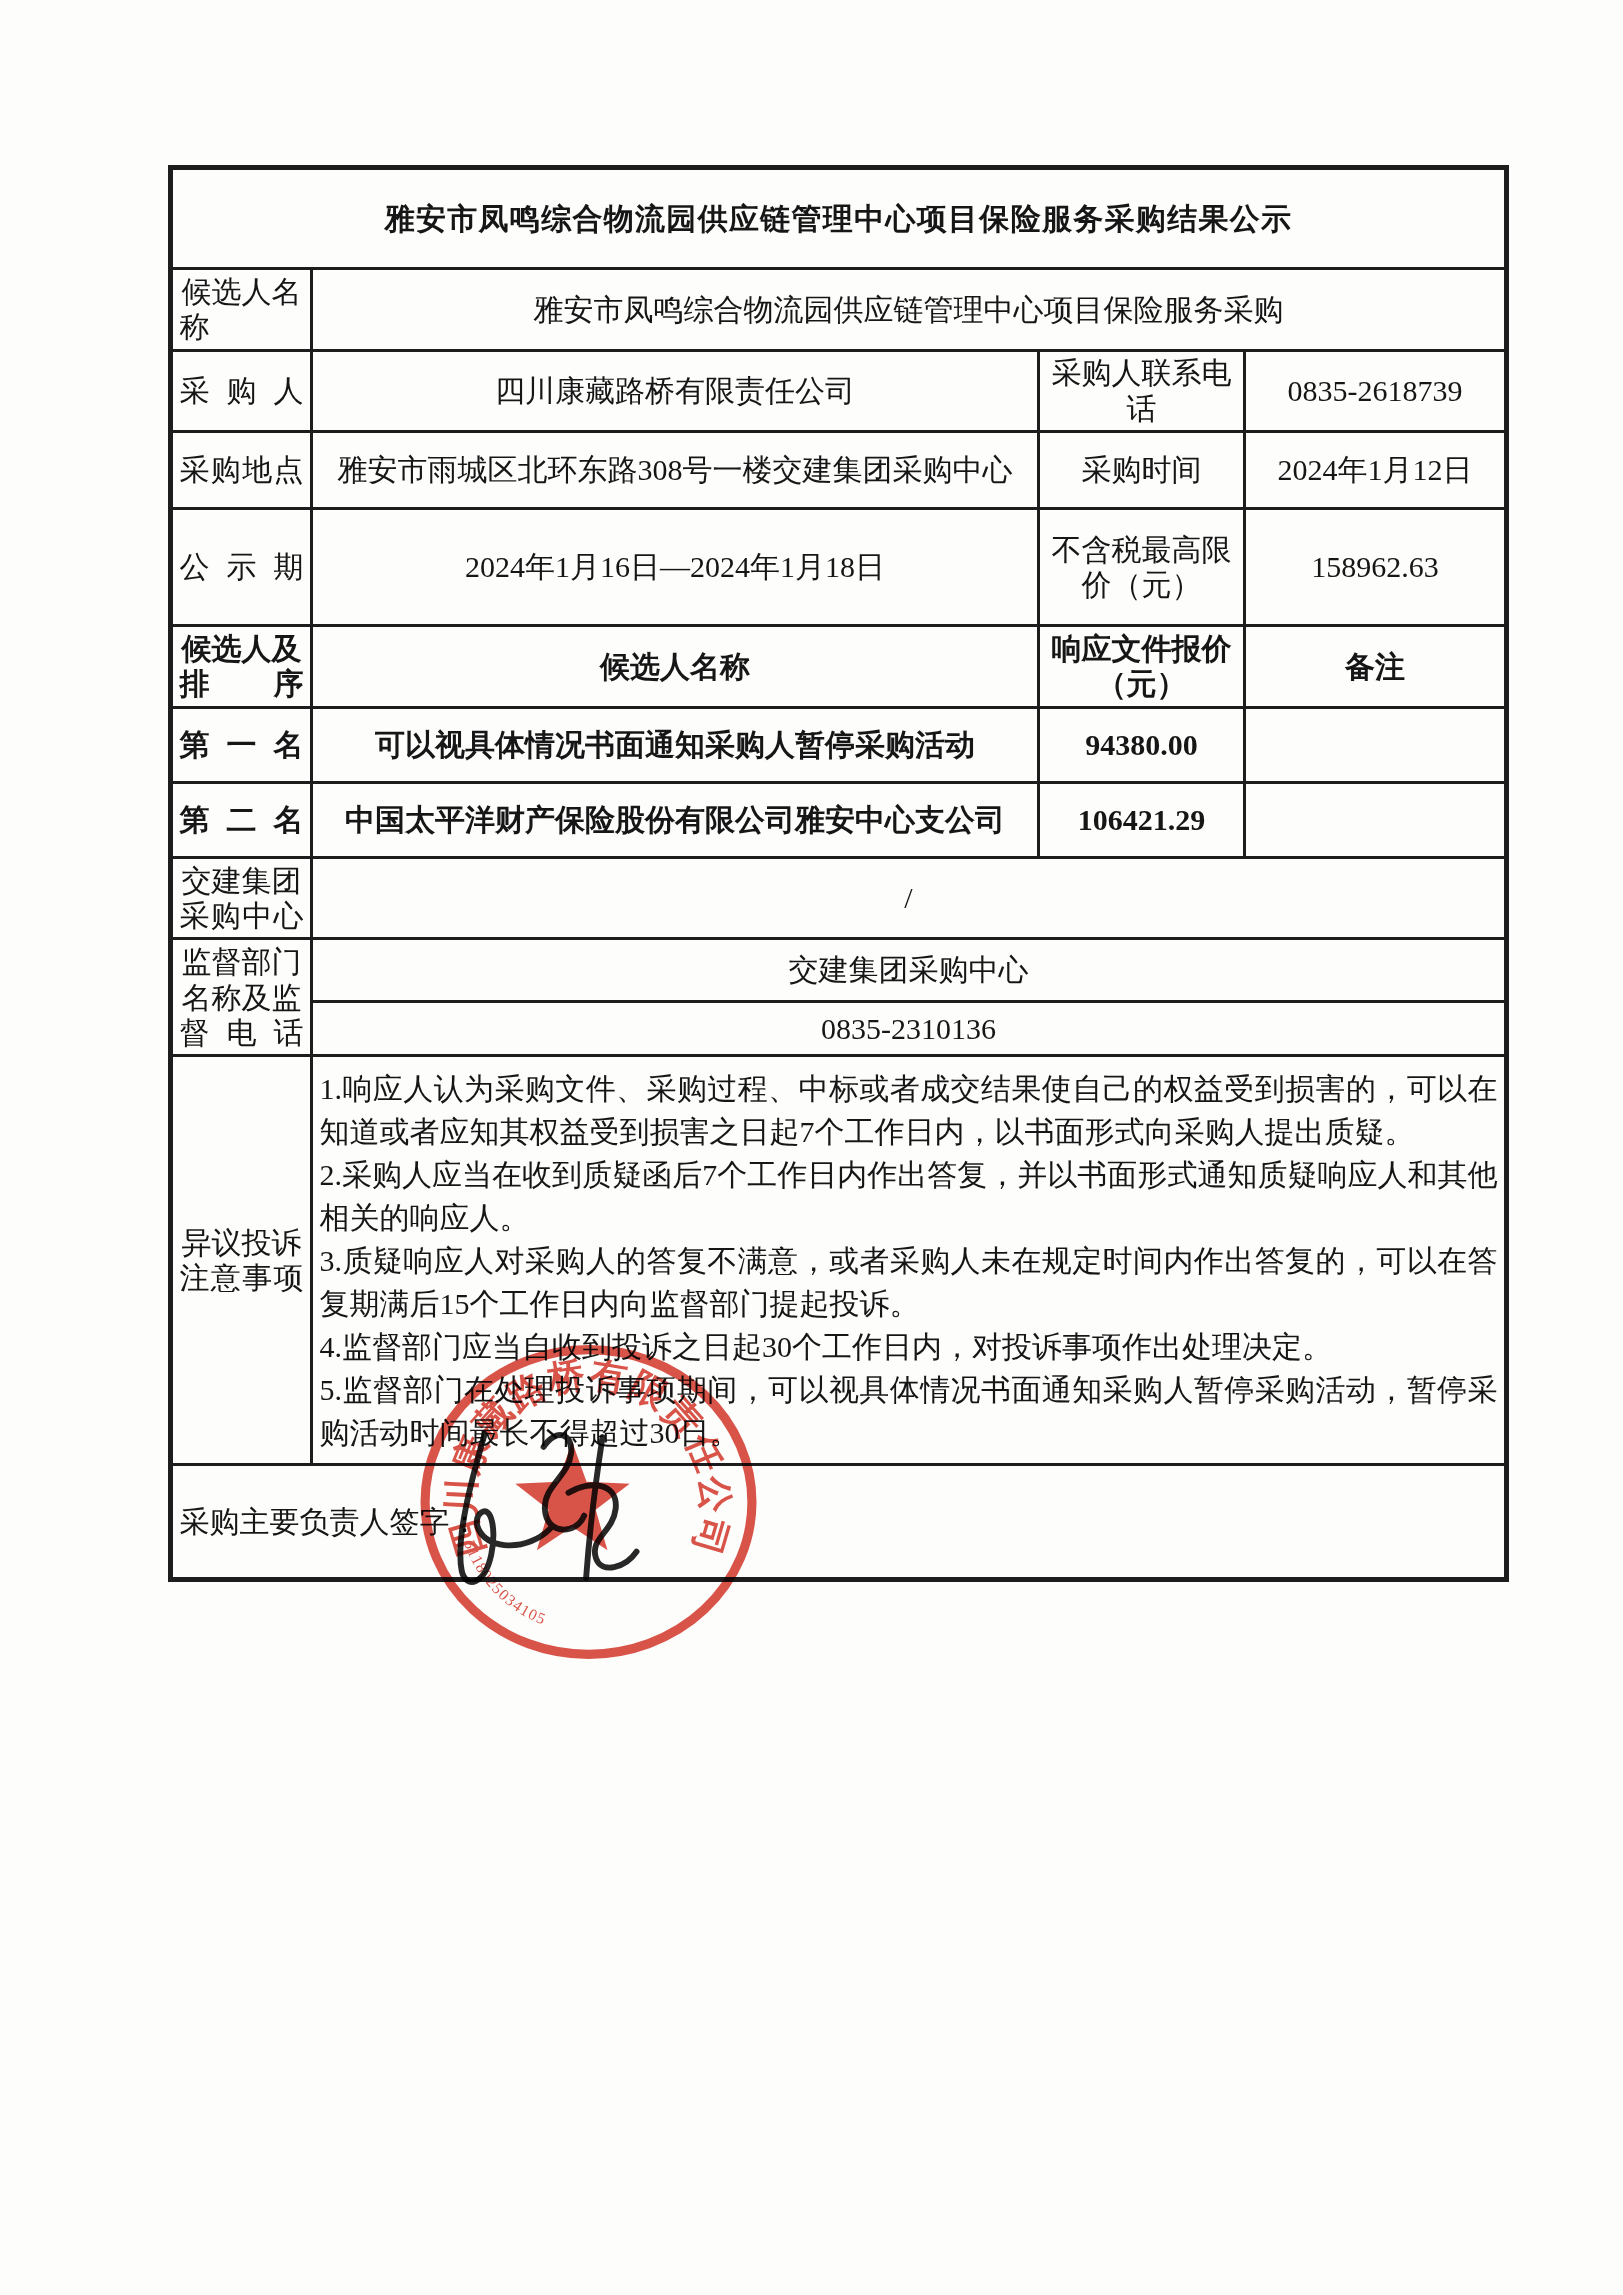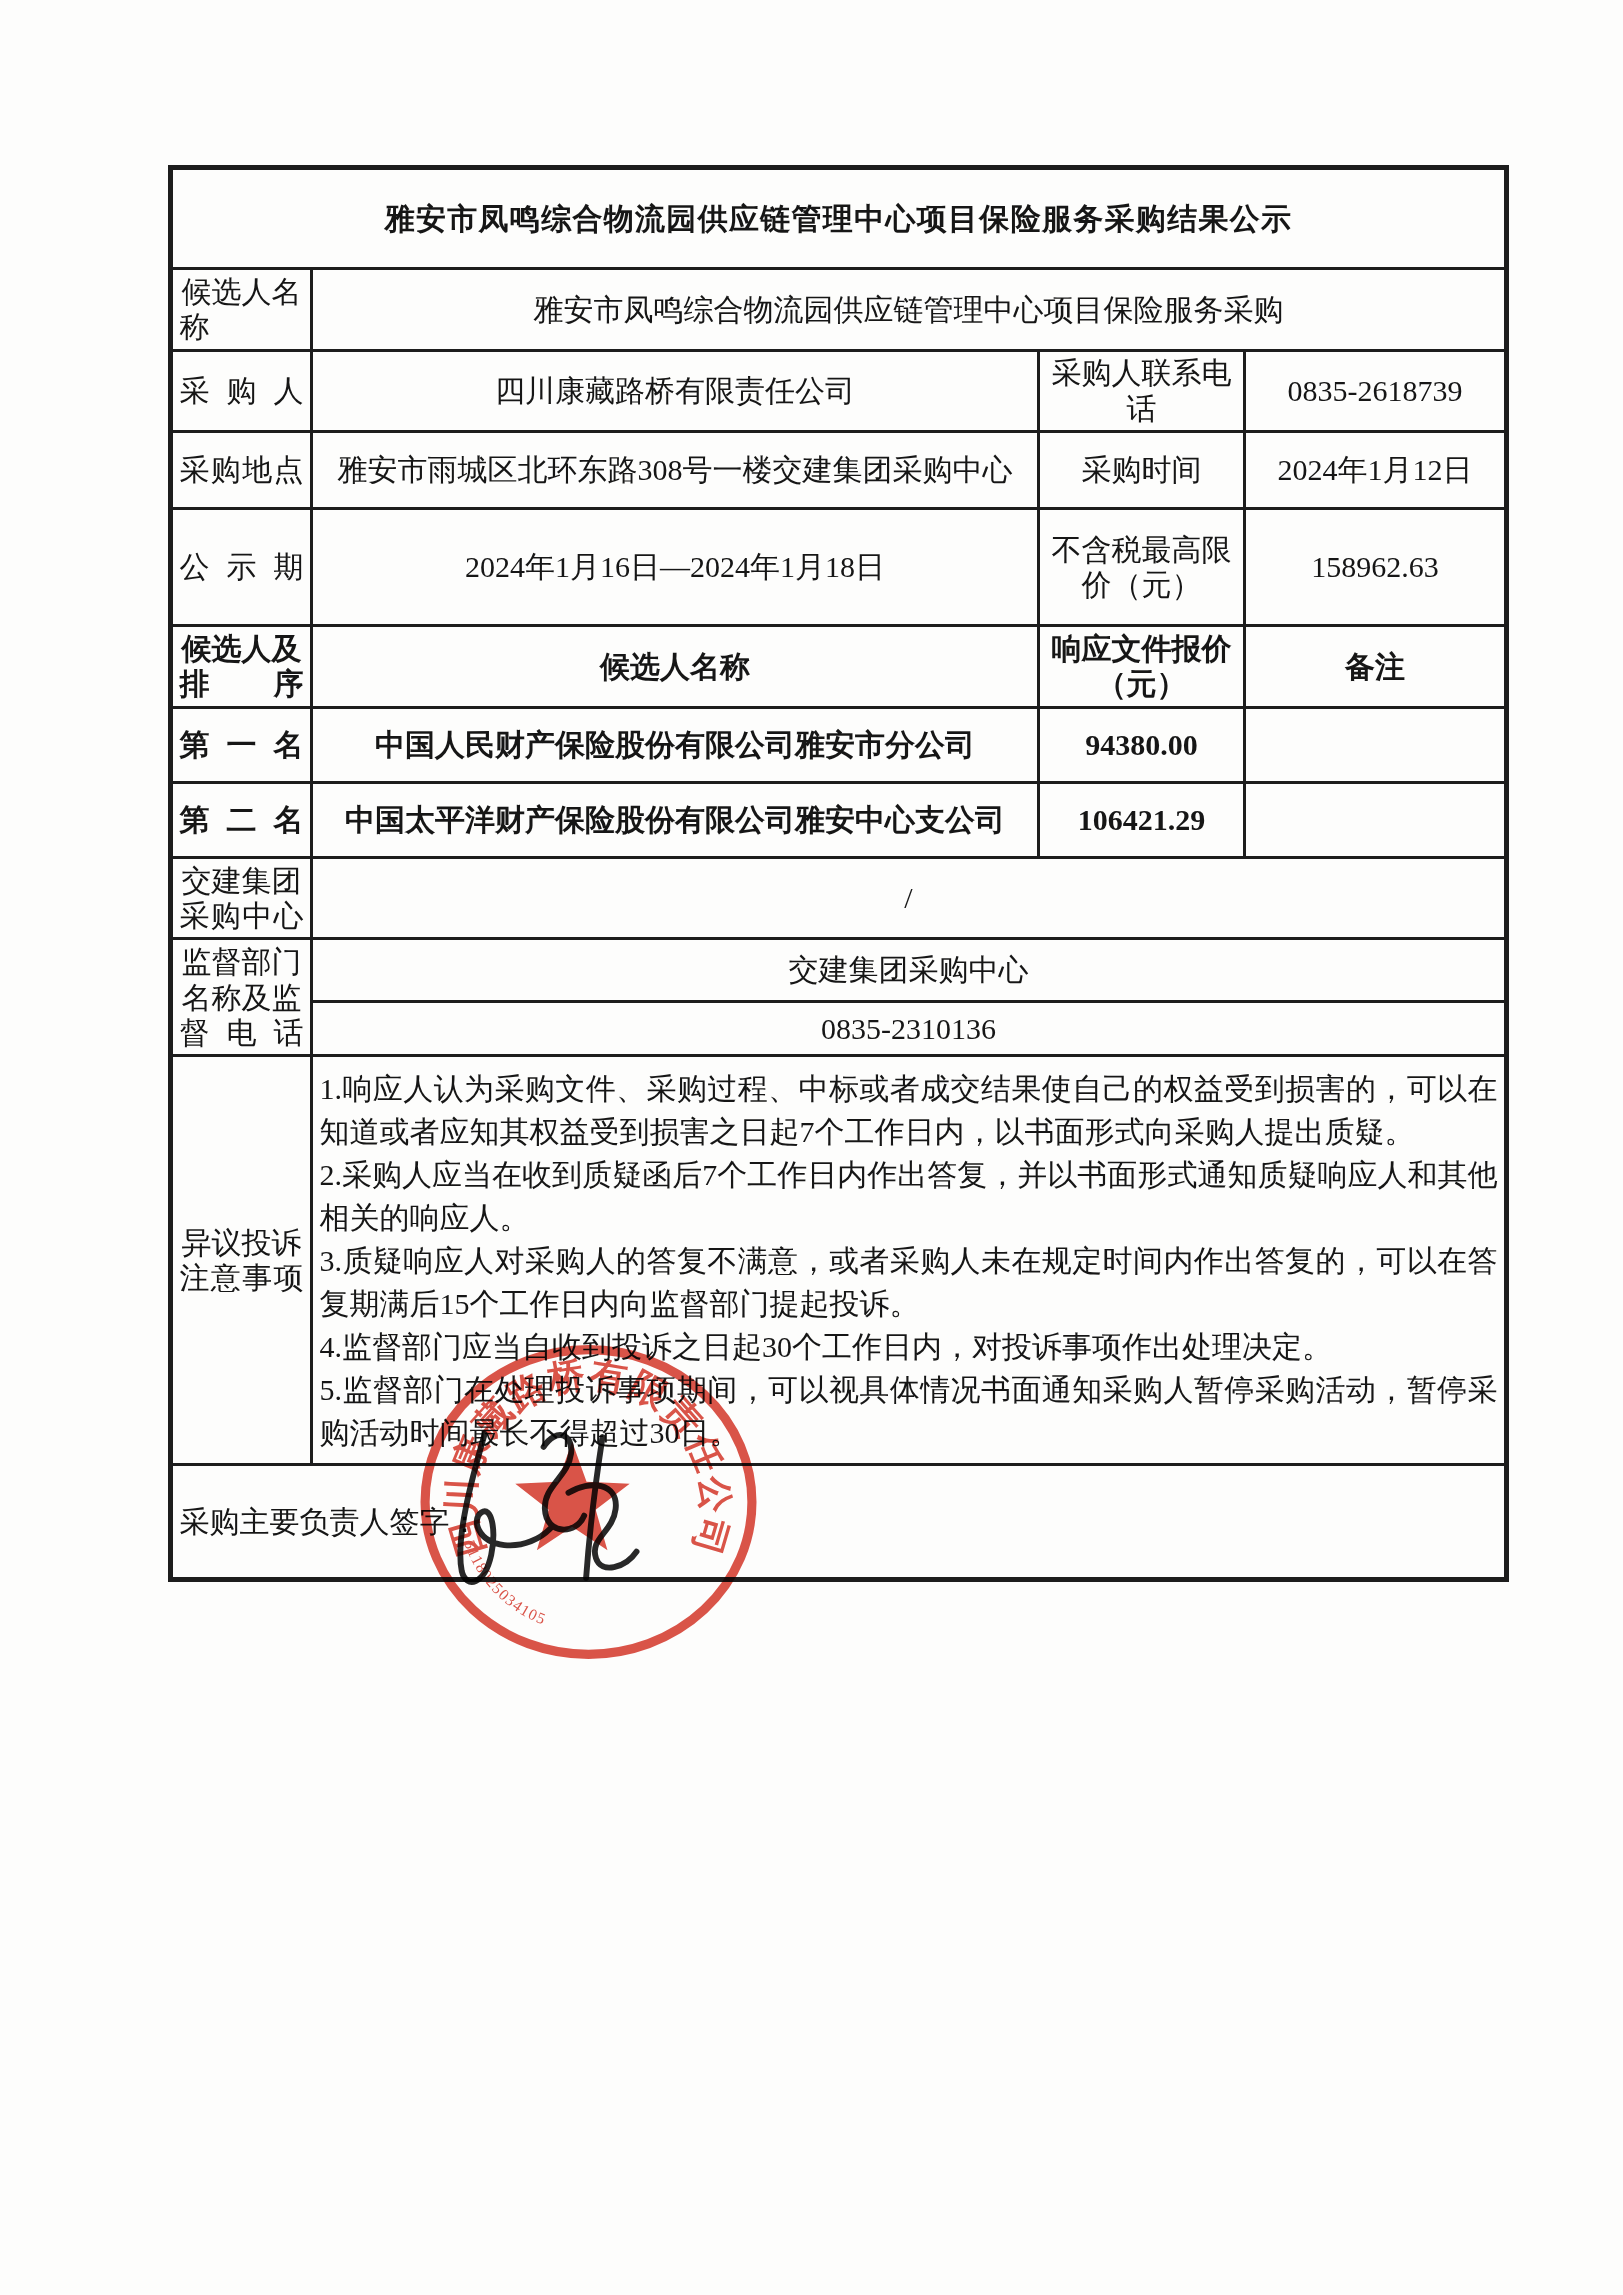"中国人民财产保险股份有限公司雅安市分公司" td { text: 中国人民财产保险股份有限公司雅安市分公司 -> 可以视具体情况书面通知采购人暂停采购活动 }
